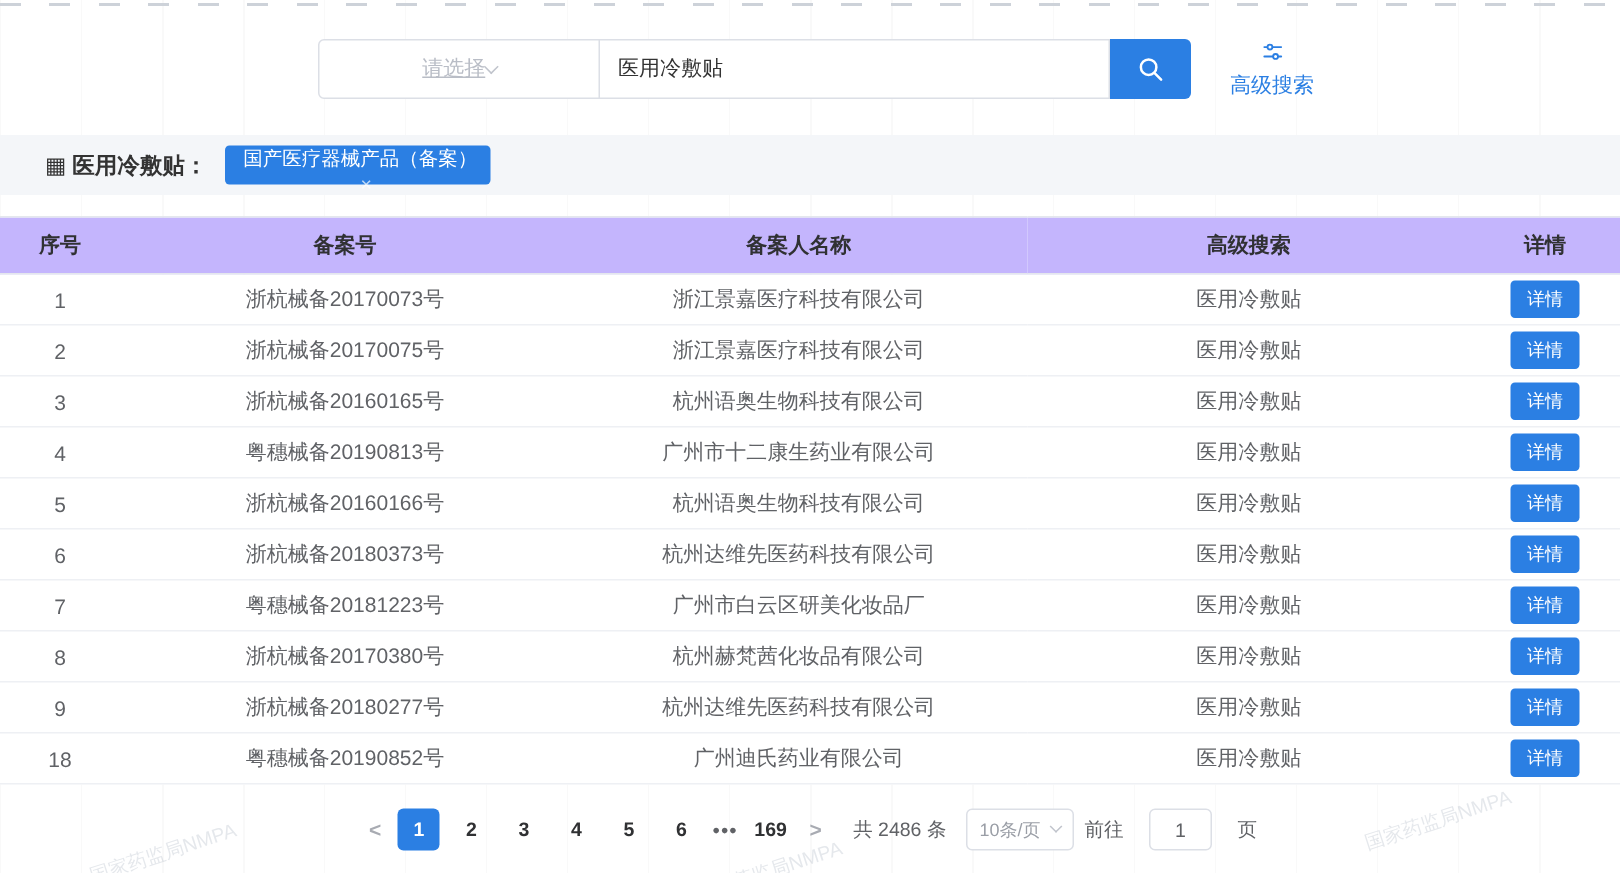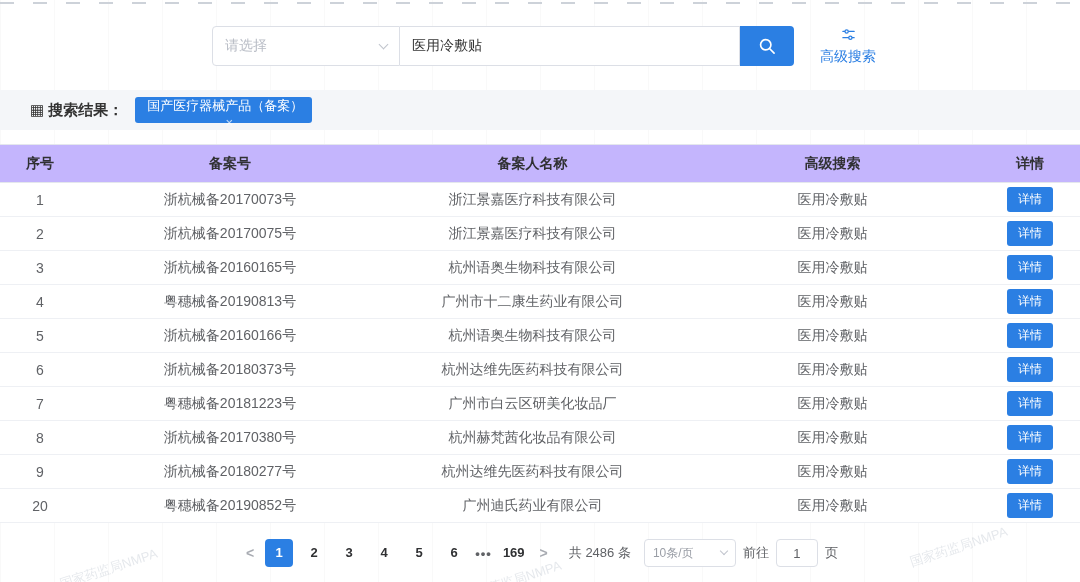"请选择" .select-box { justify-content: space-between -> center; text-decoration: none -> underline }
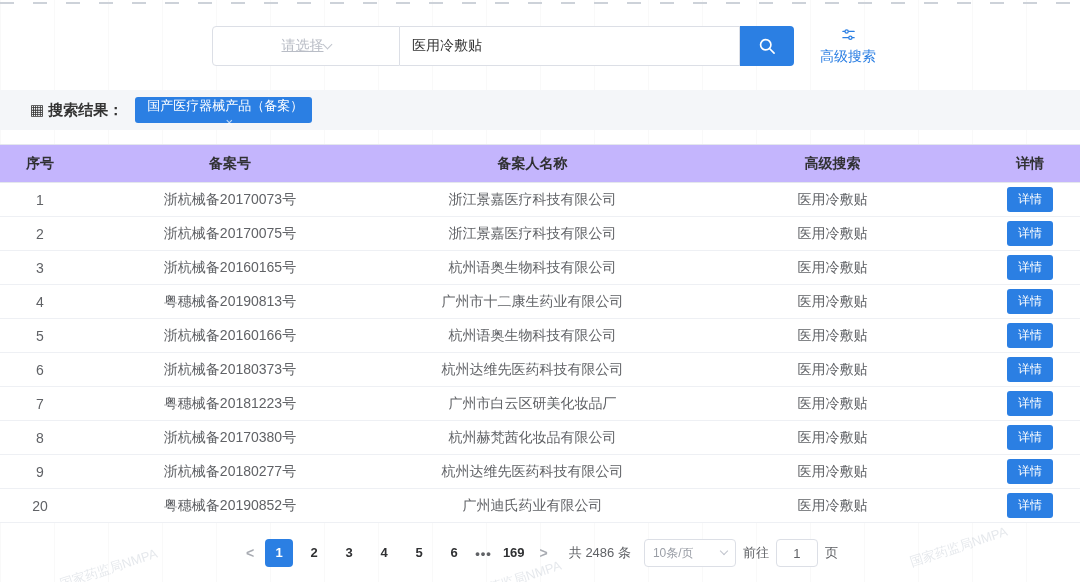"搜索结果：" span.results-label { text: 搜索结果 -> 医用冷敷贴 }
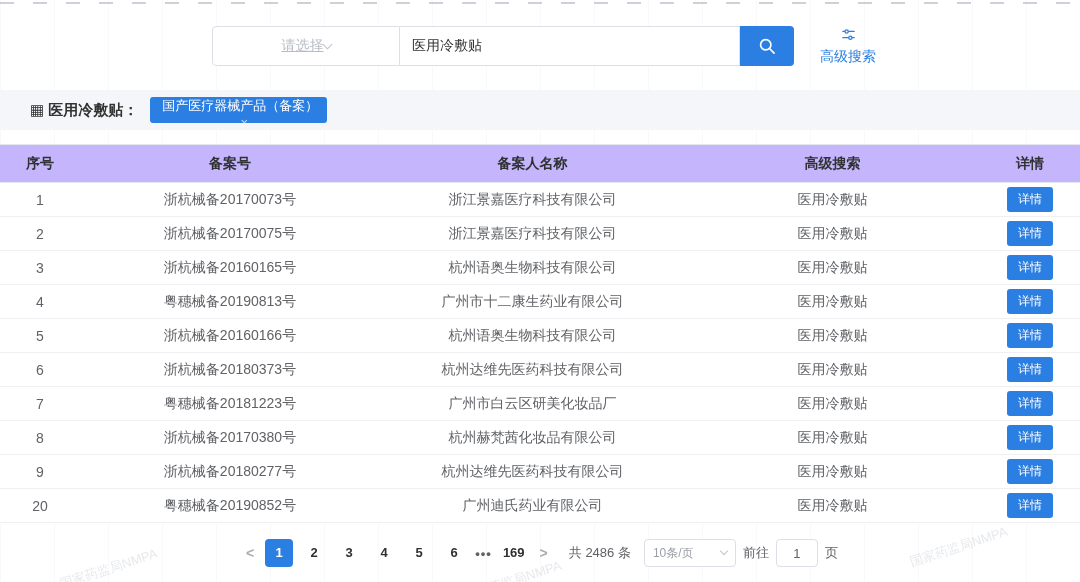"20" td { text: 20 -> 18 }
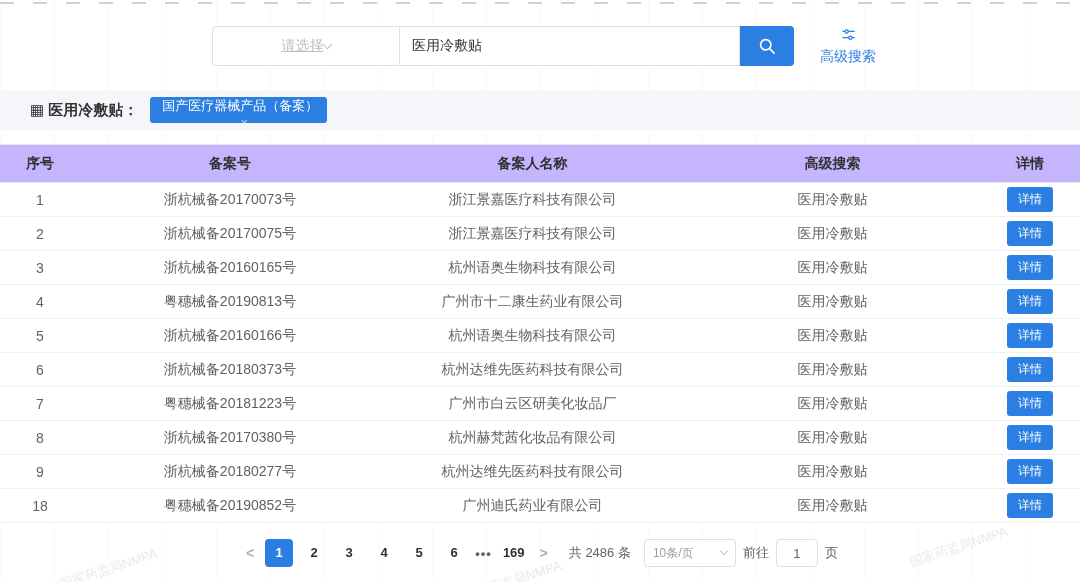"10条/页" .size-select { width: 92px -> 72px }
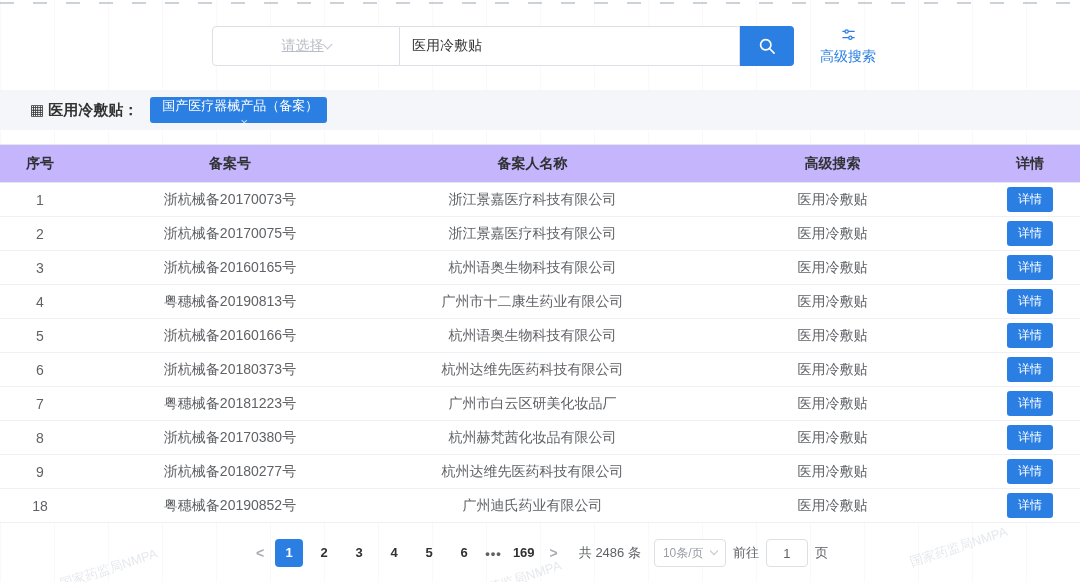"前往" .goto { gap: 7px -> 17px }
